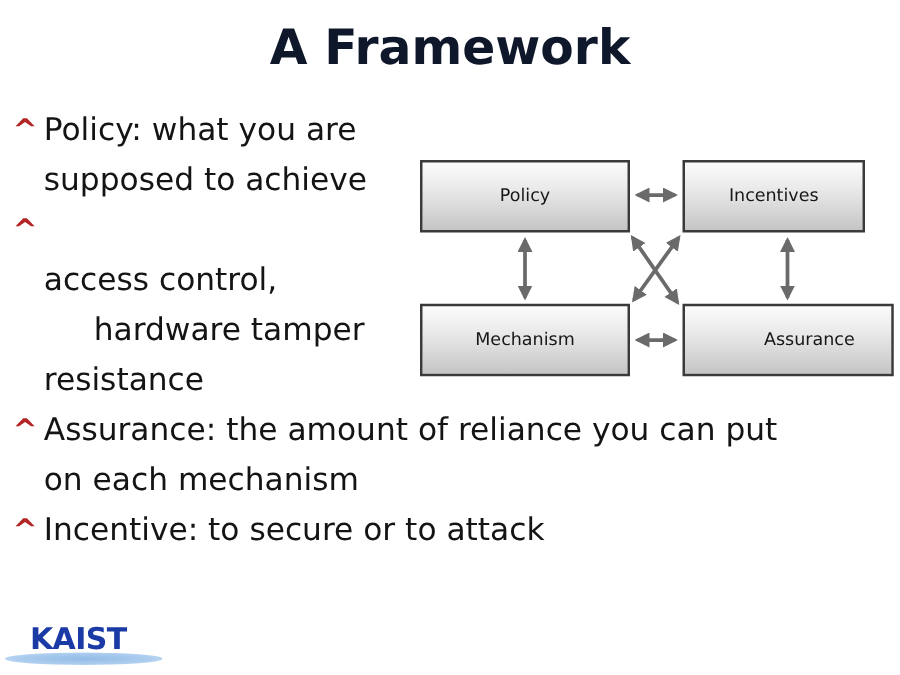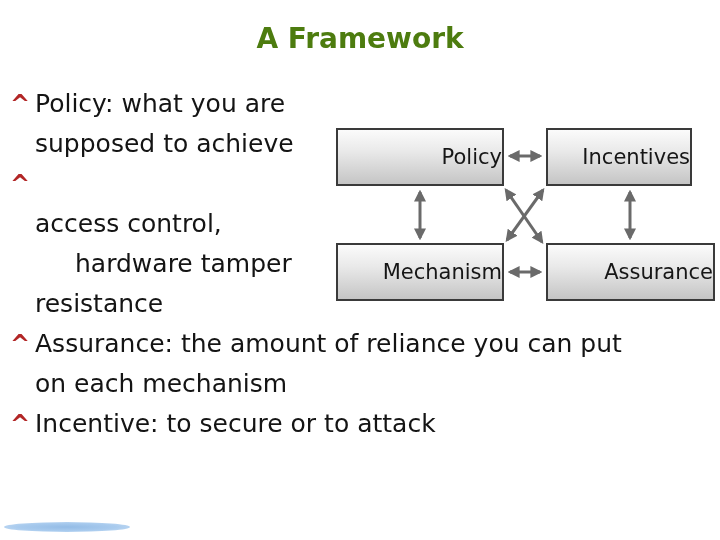"A Framework" .title { color: #4d7c0f -> #0f172a; font-size: 28px -> 39px }
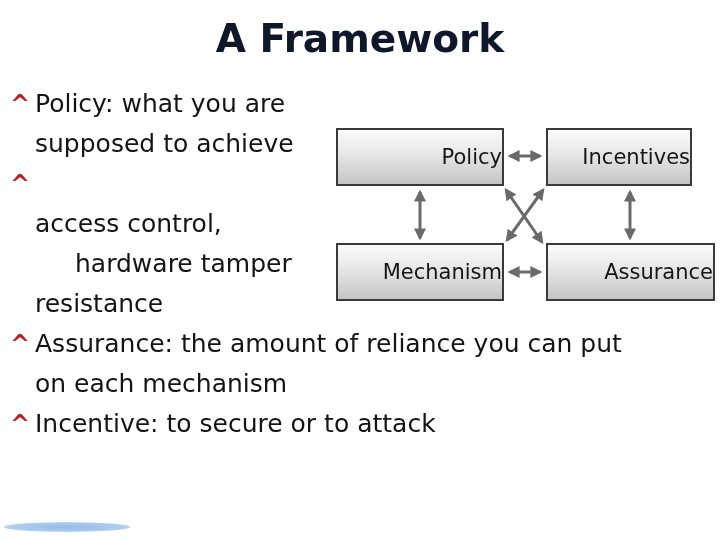"Policy" .node { font-size: 21px -> 14px; justify-content: flex-end -> center }
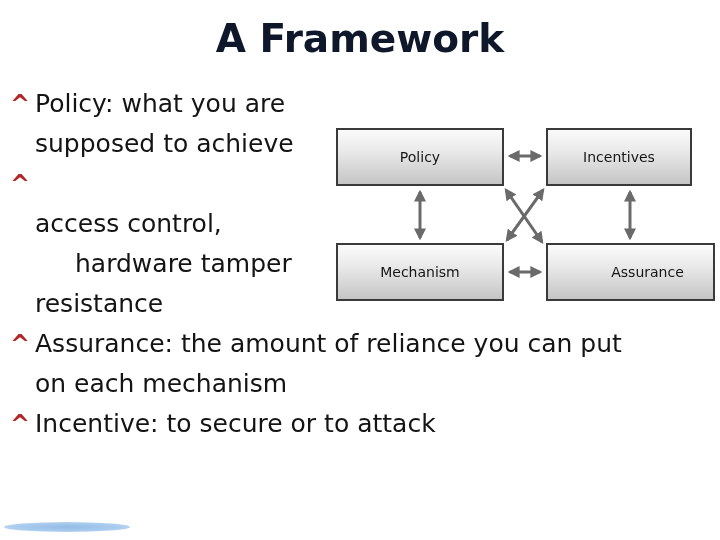"KAIST" div.kaist-text { html: none -> <div>KAIST</div> }
